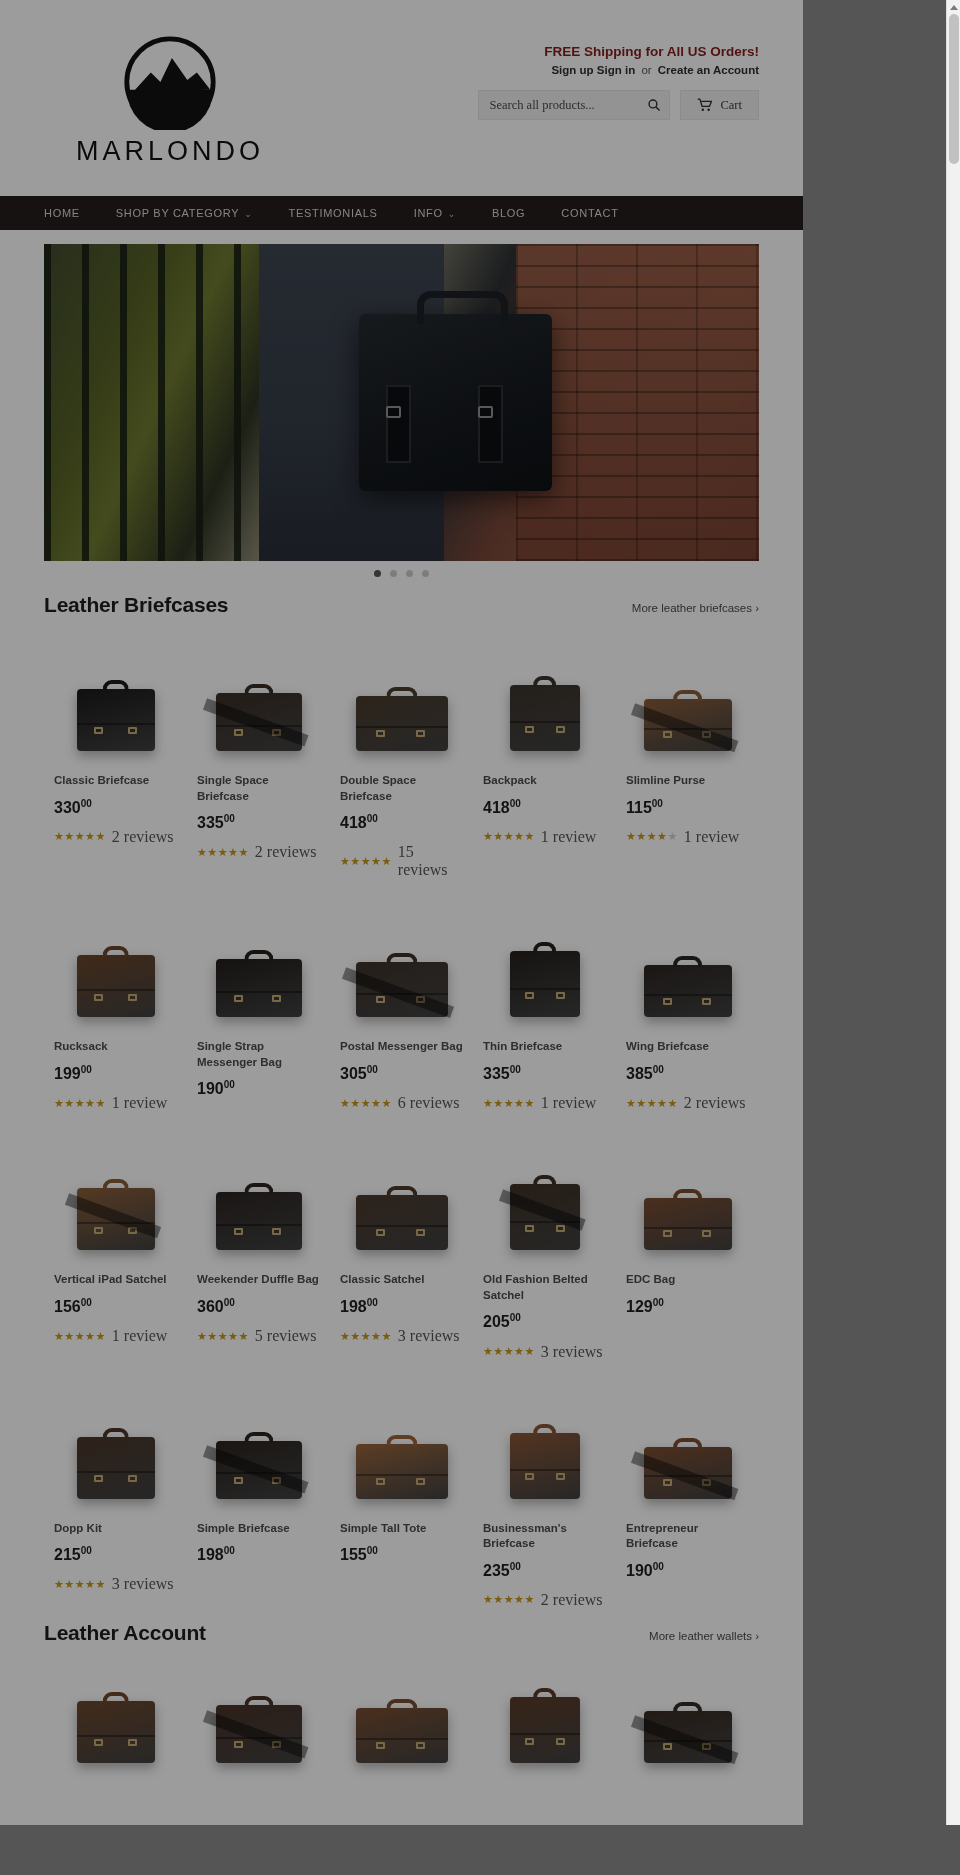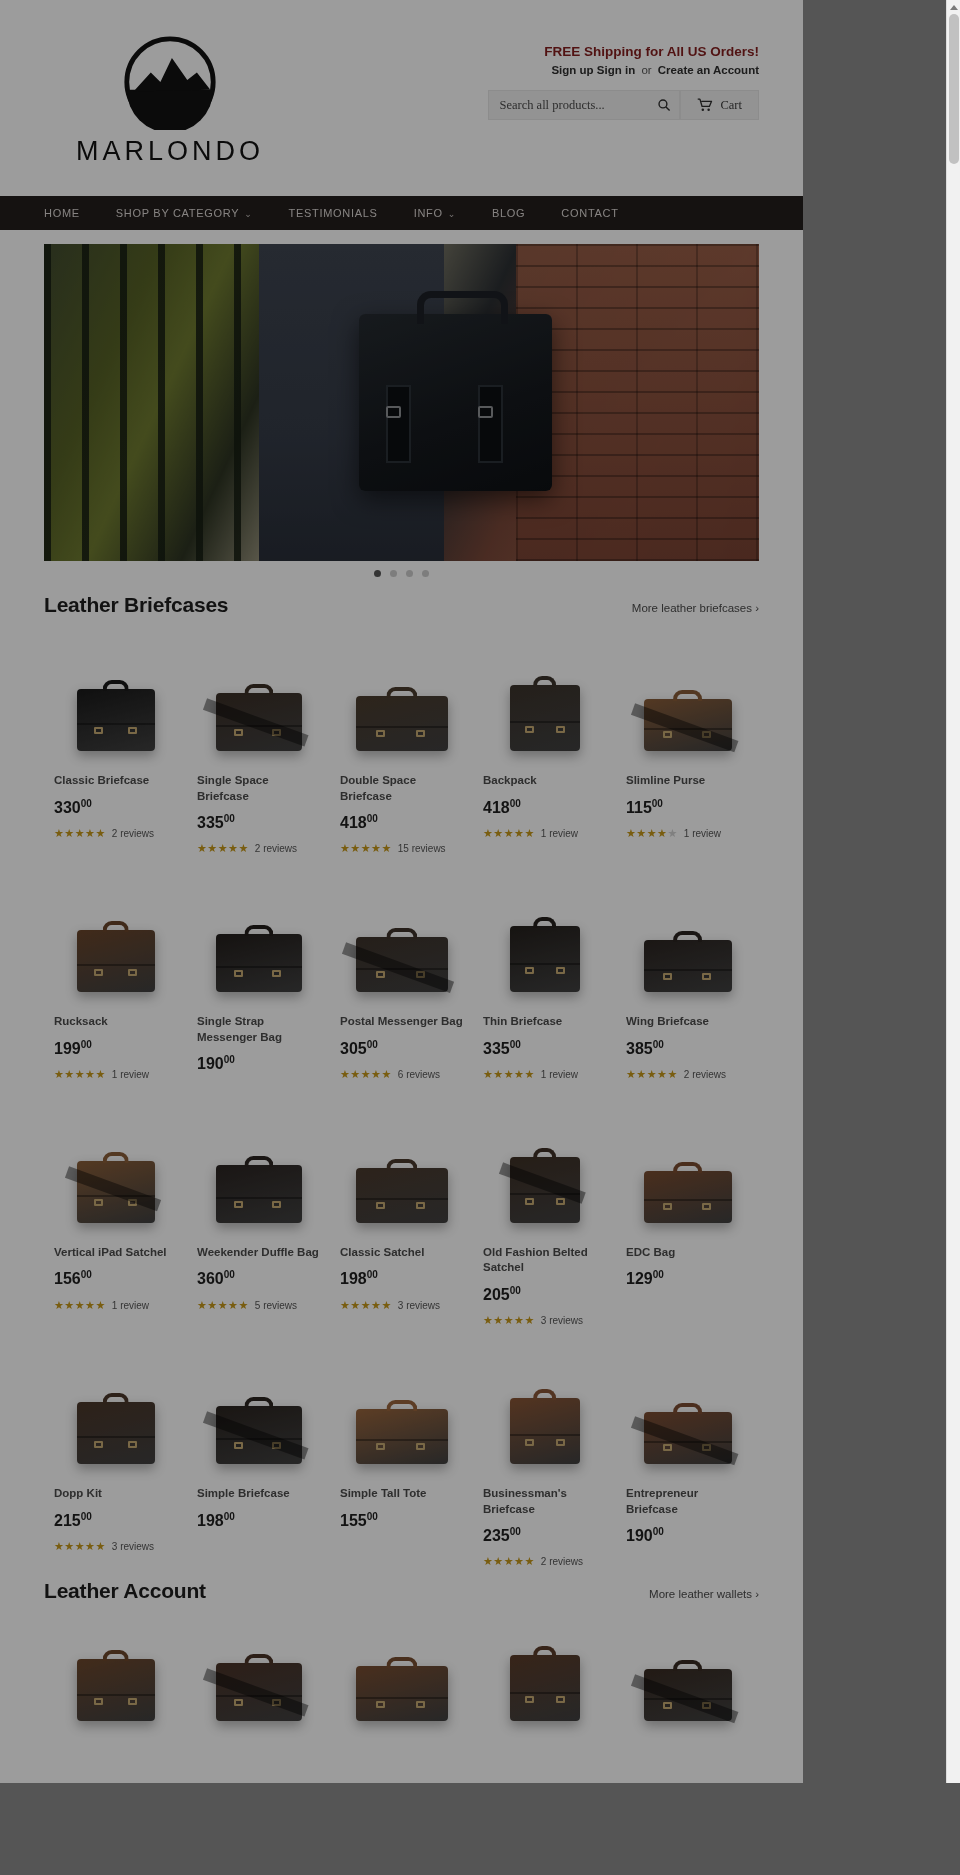"Search all products..." .hdr-tools { gap: none -> 10px }
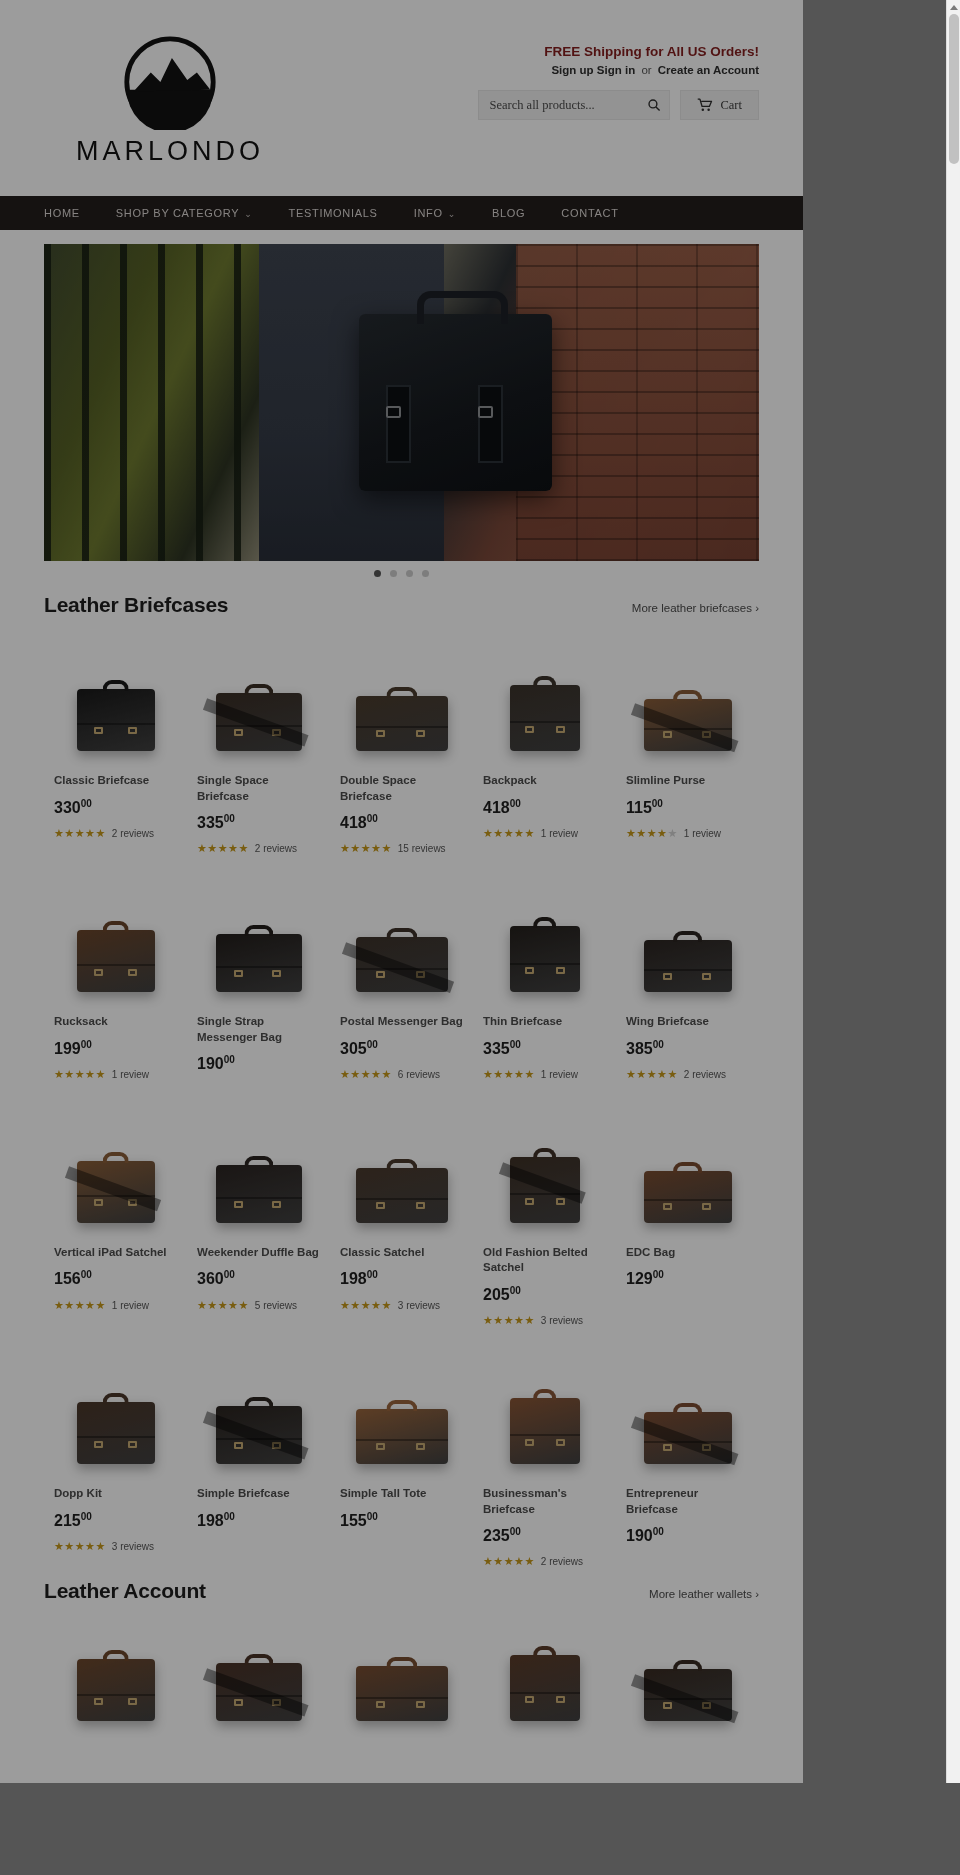"2 reviews" .rev-count { font-family: none -> Liberation Serif, serif; font-size: 10px -> 16px }
